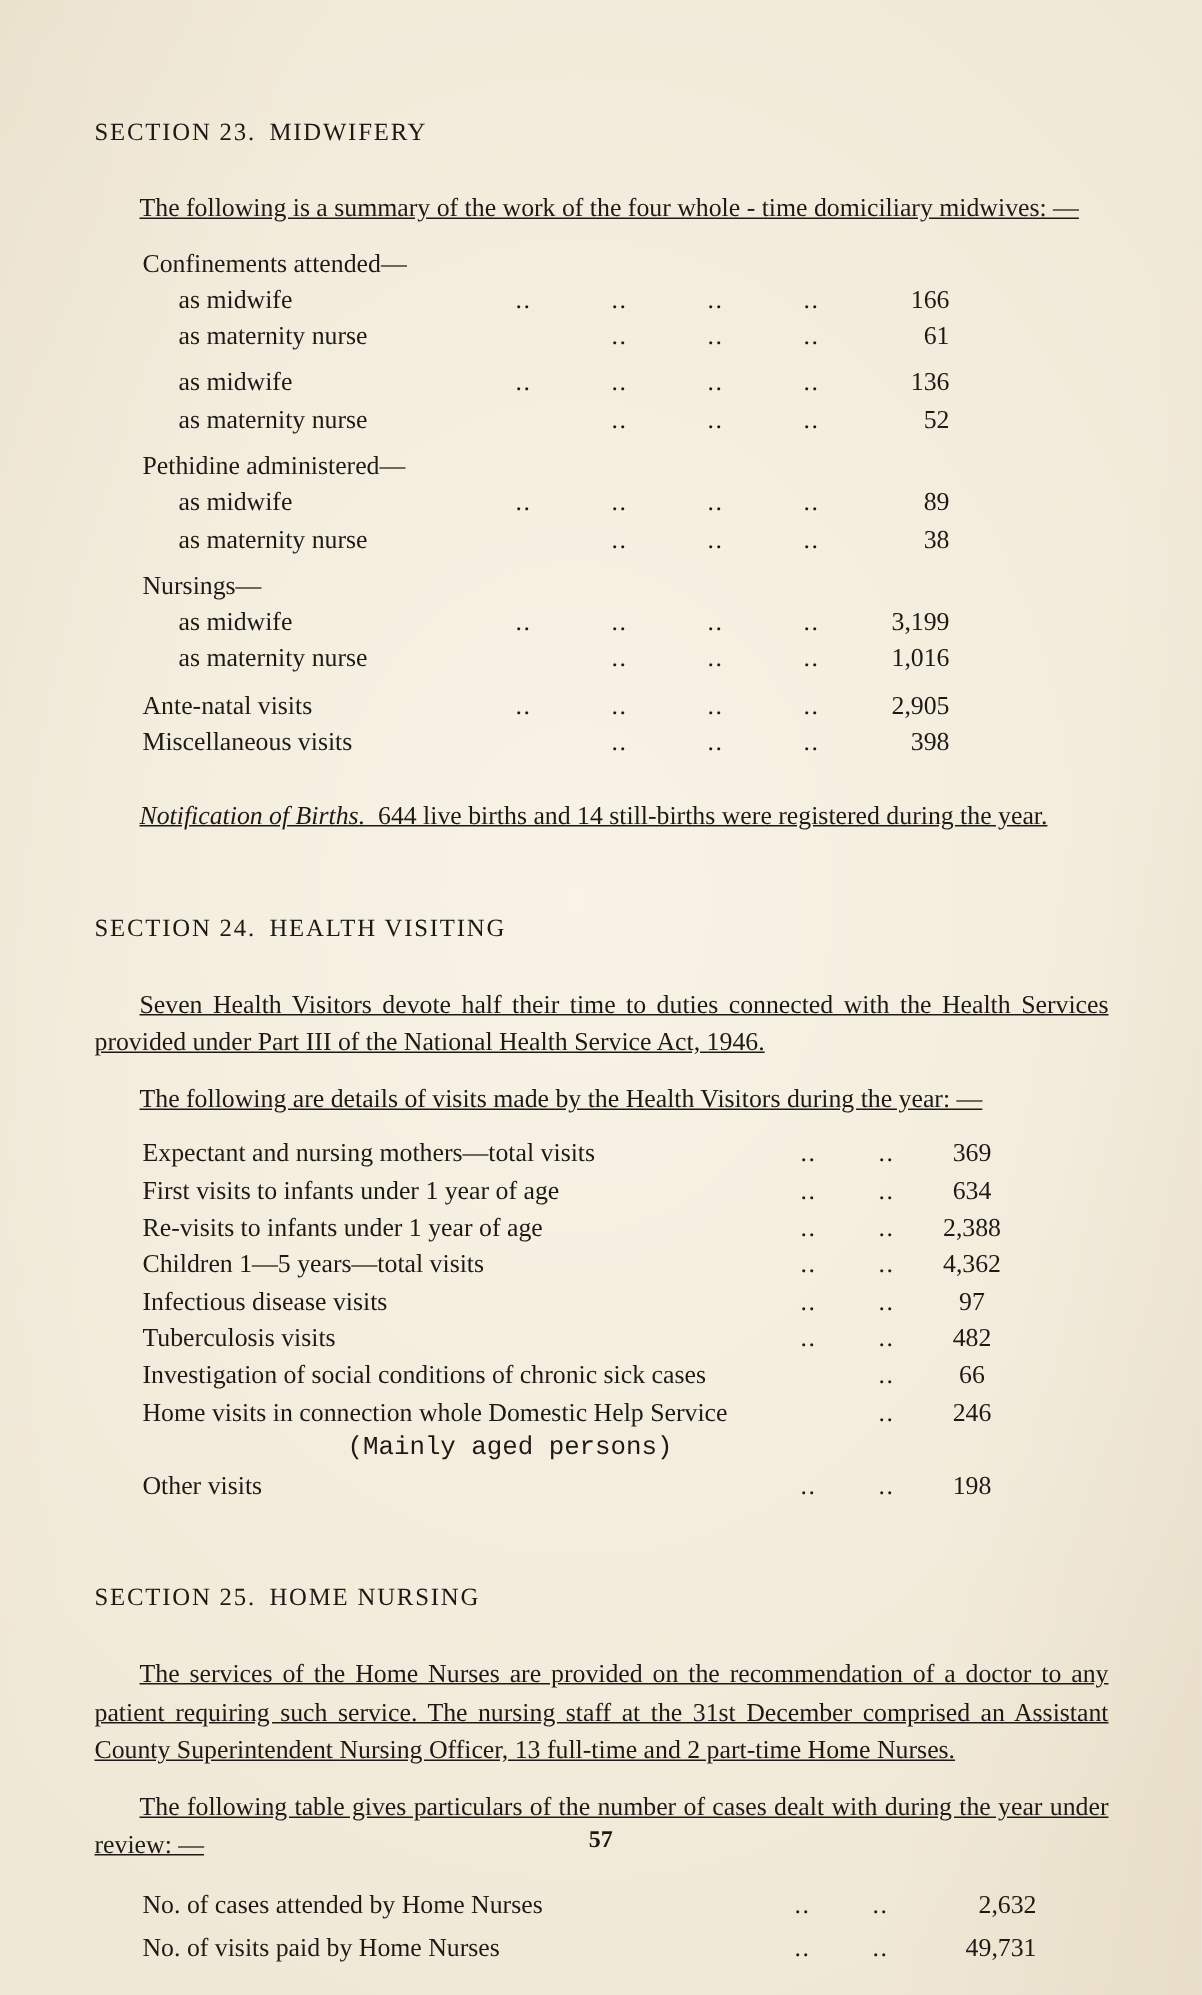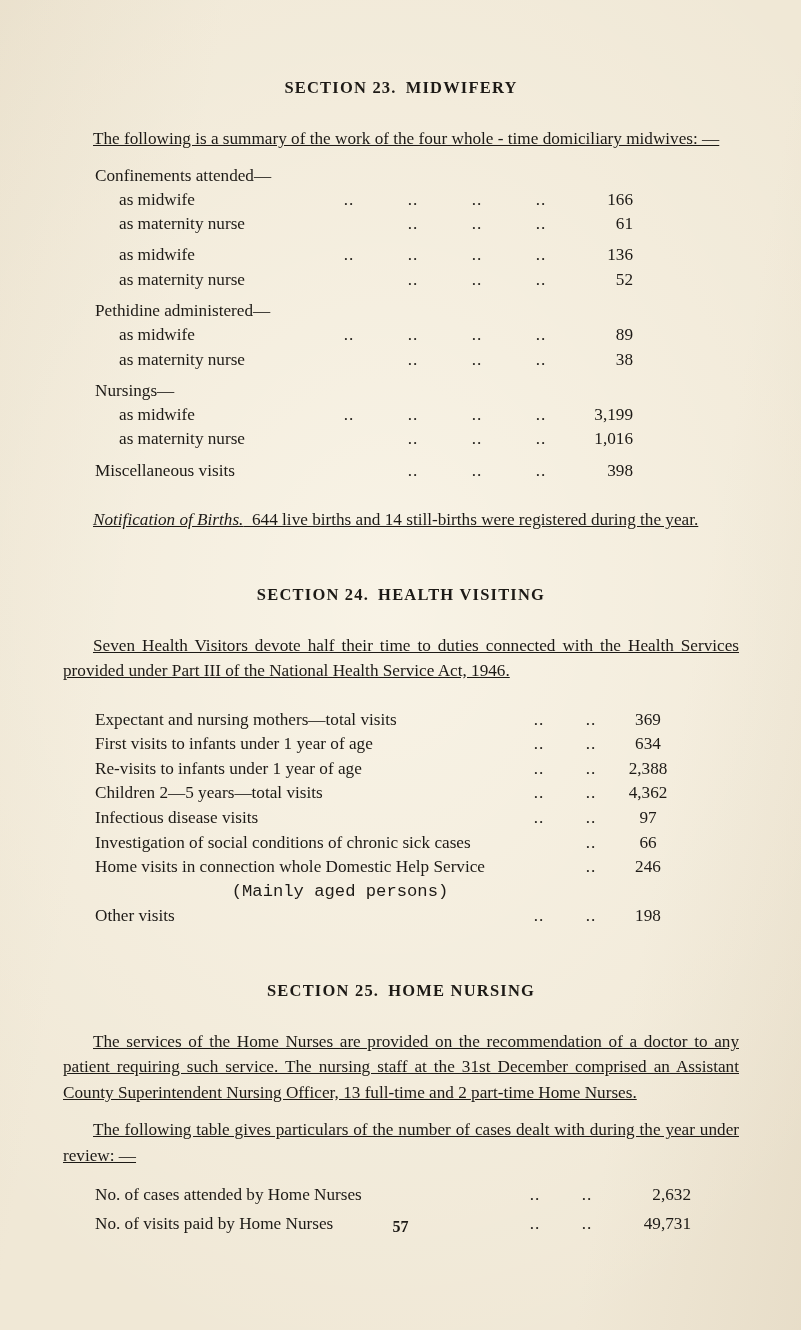"SECTION 23. MIDWIFERY" h2.section-heading { font-weight: bold -> normal; text-align: center -> left }
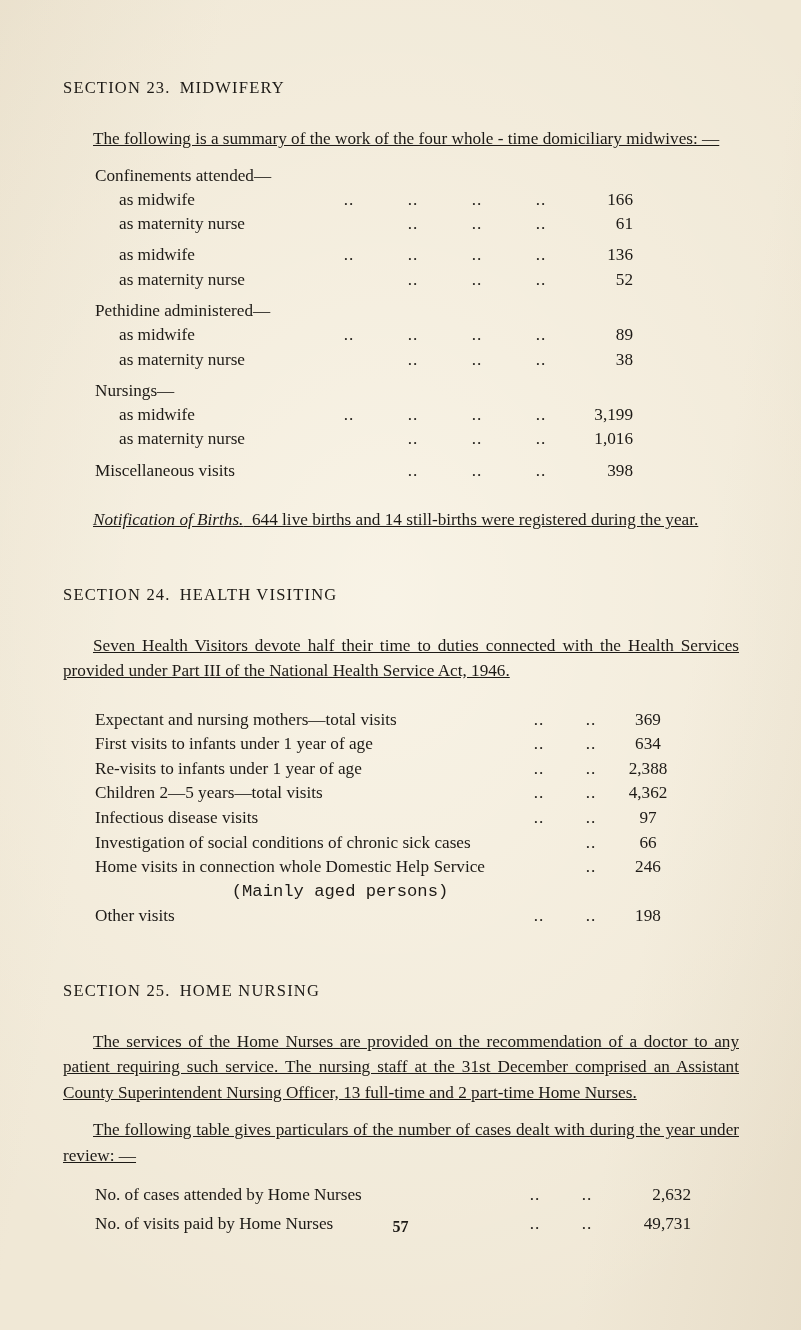"Ante-natal visits" tr { html: none -> <tr> <td>Ante-natal visits</td> <td>..</td> <td>..</td> <td>..</td> <td>..</td> <td>2,905</td> </tr> }
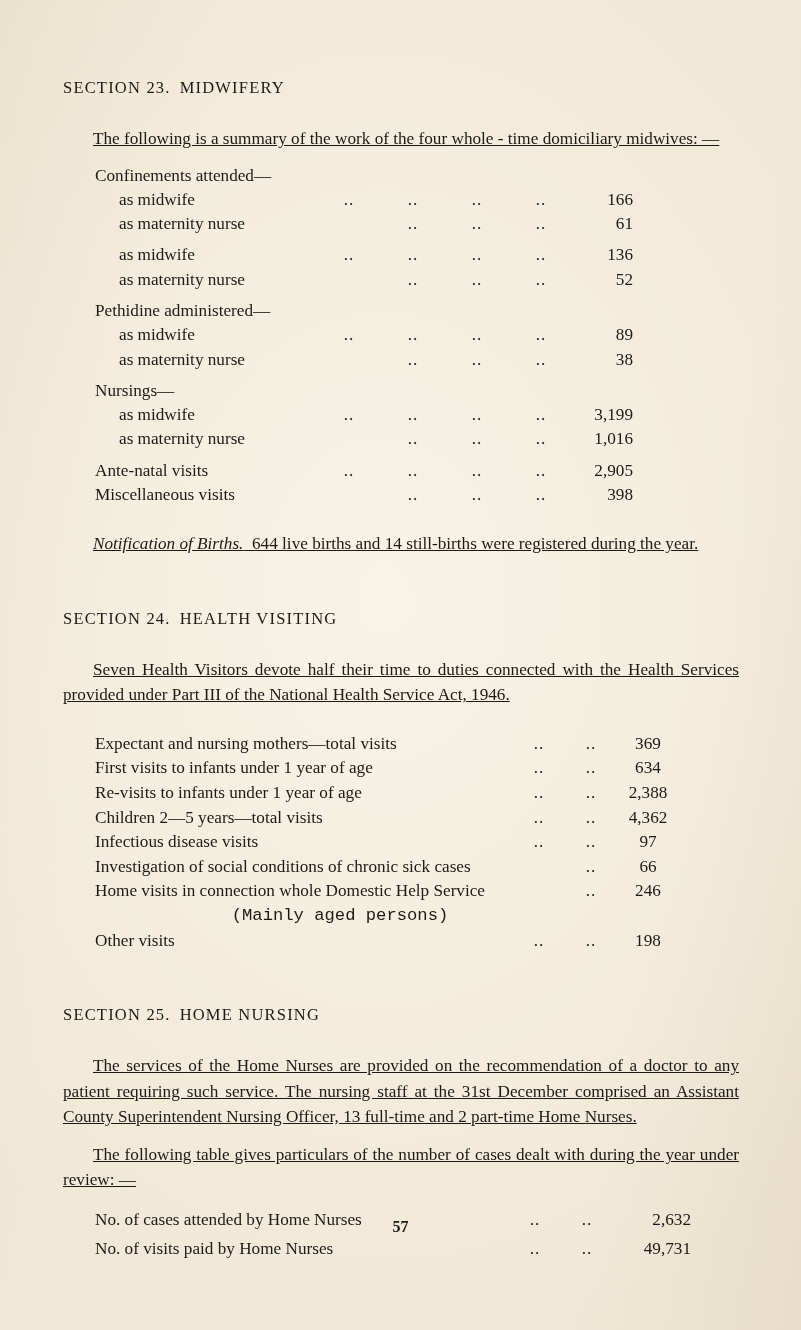"The following are details of" p.body-para { html: none -> <p>The following are details of visits made by the Health Visitors during the year: —</p> }
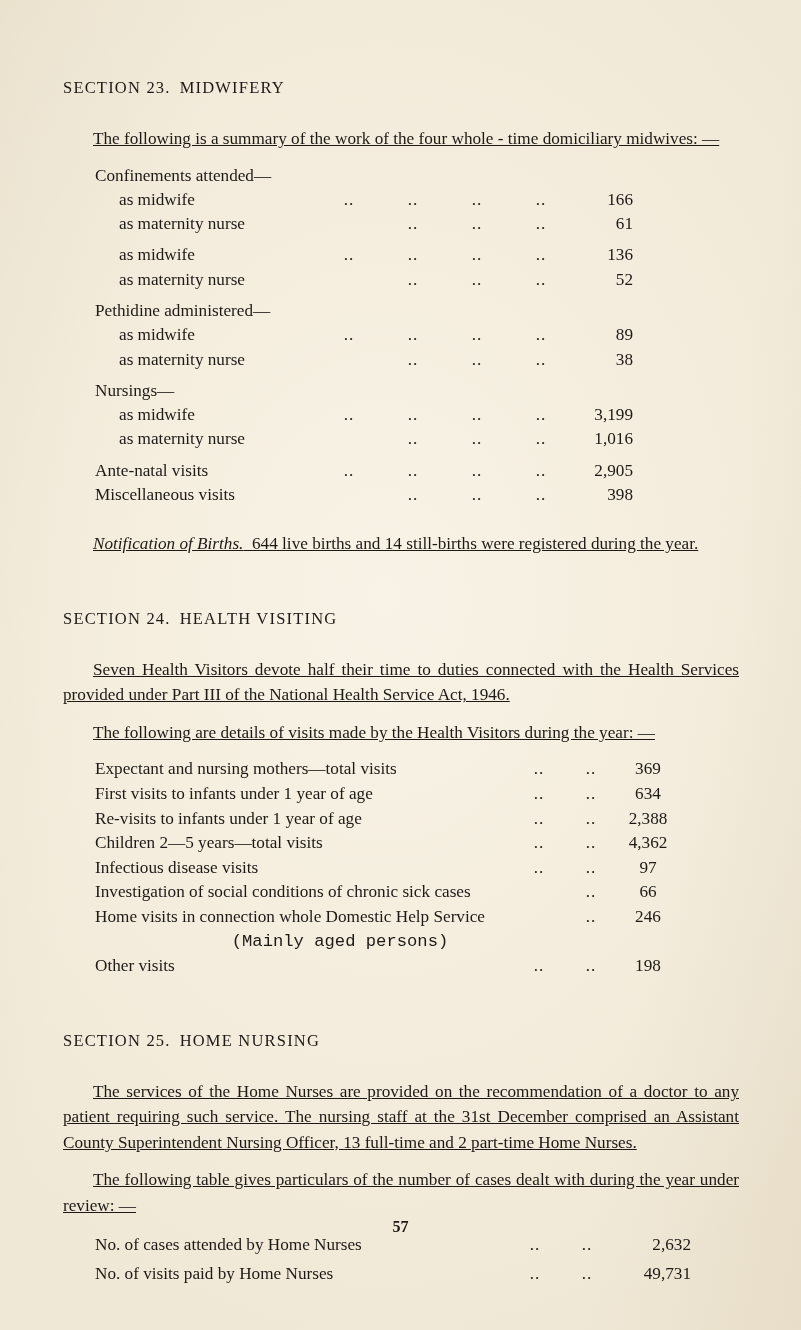"Children 2—5 years—total visits" td.hv-label { text: 2 -> 1 }
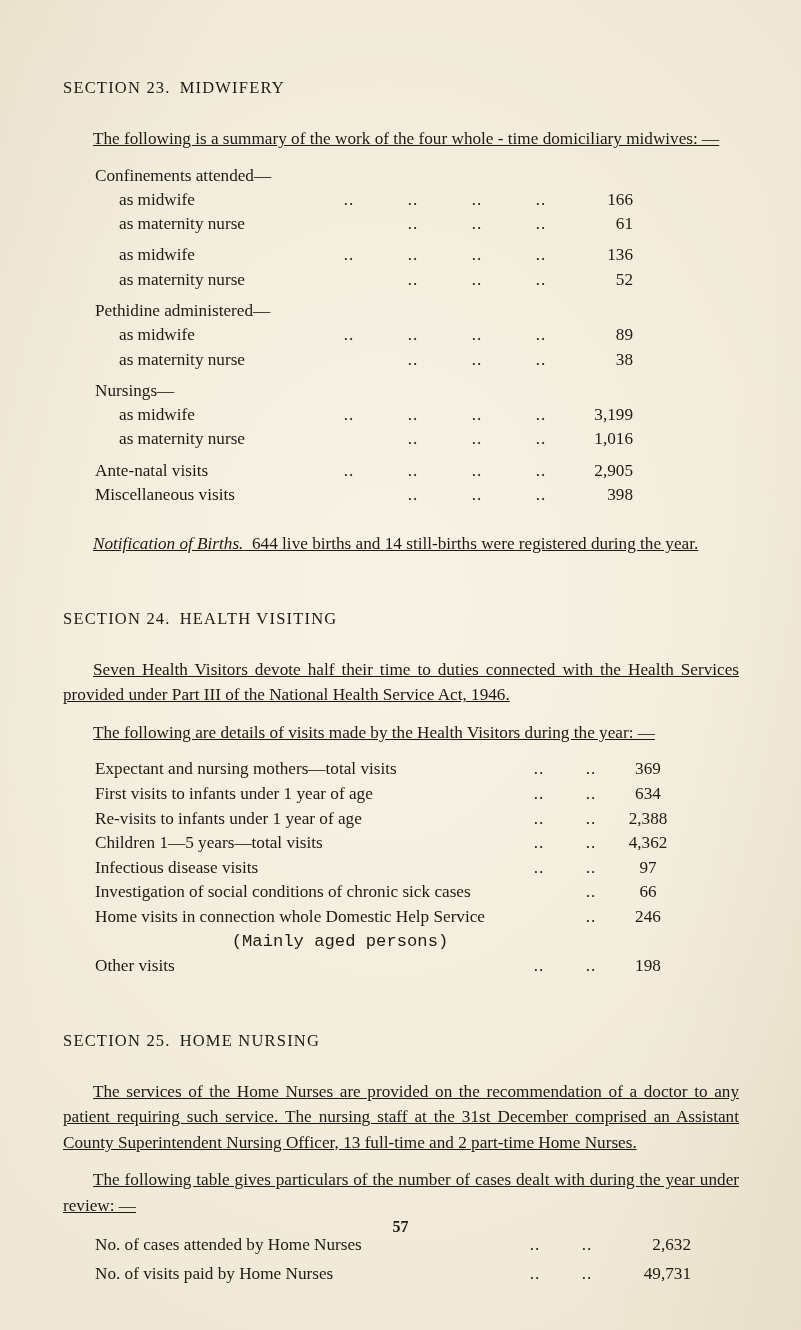"Tuberculosis visits" tr { html: none -> <tr> <td>Tuberculosis visits</td> <td>..</td> <td>..</td> <td>482</td> </tr> }
